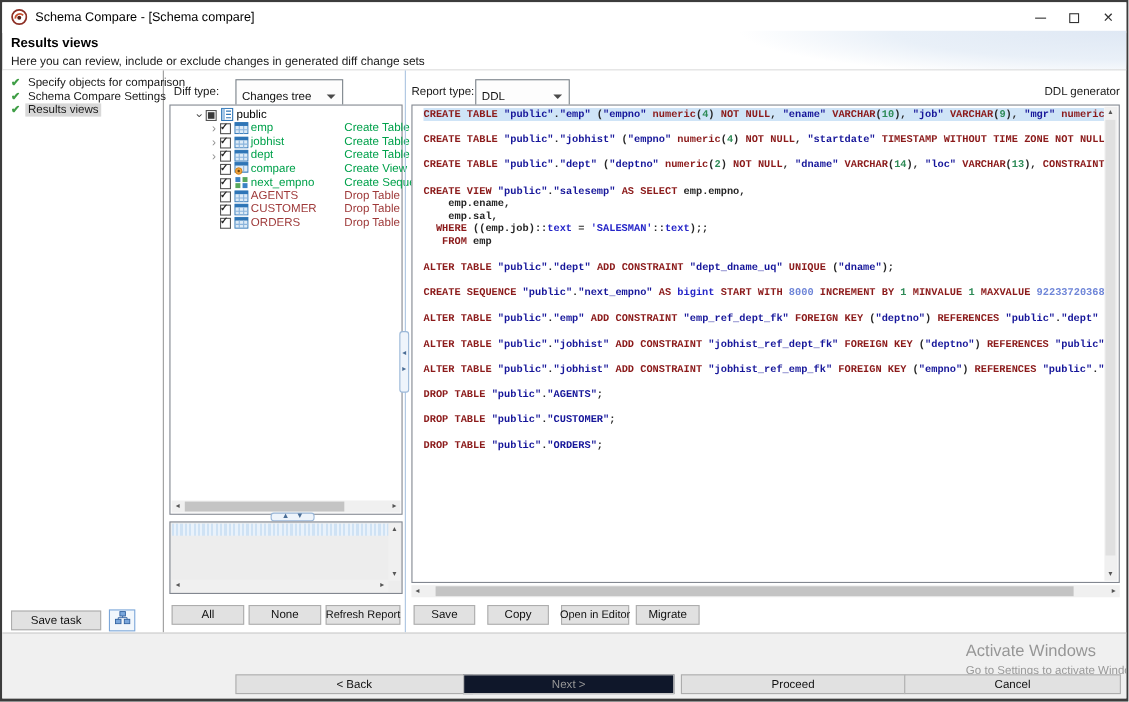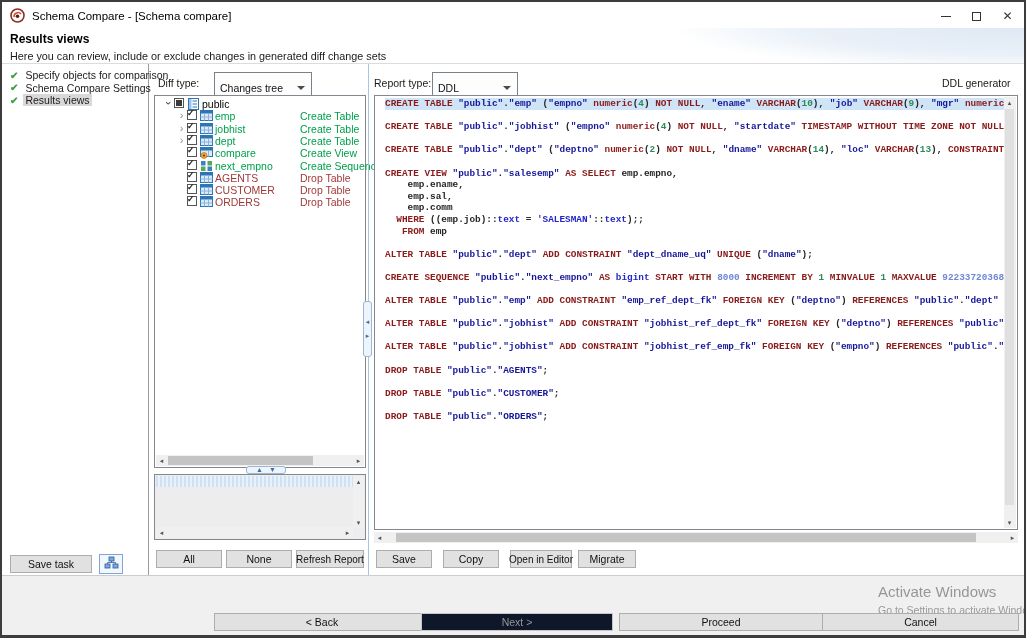"DDL generator" div.combolabel { text-align: left -> right }
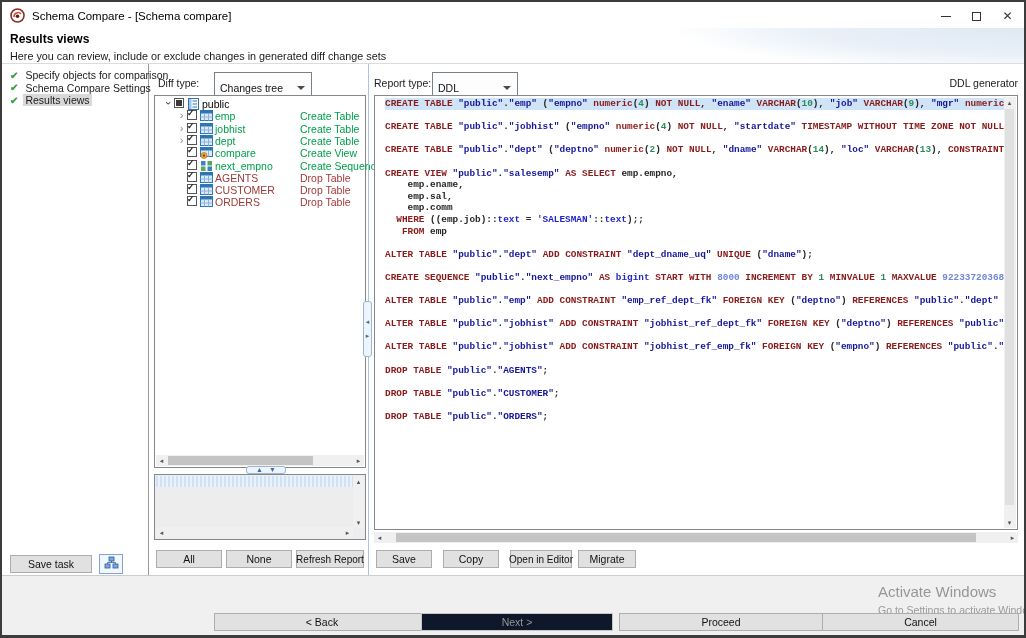"public" .trow { align-items: flex-start -> flex-end; left: 4px -> 17px }
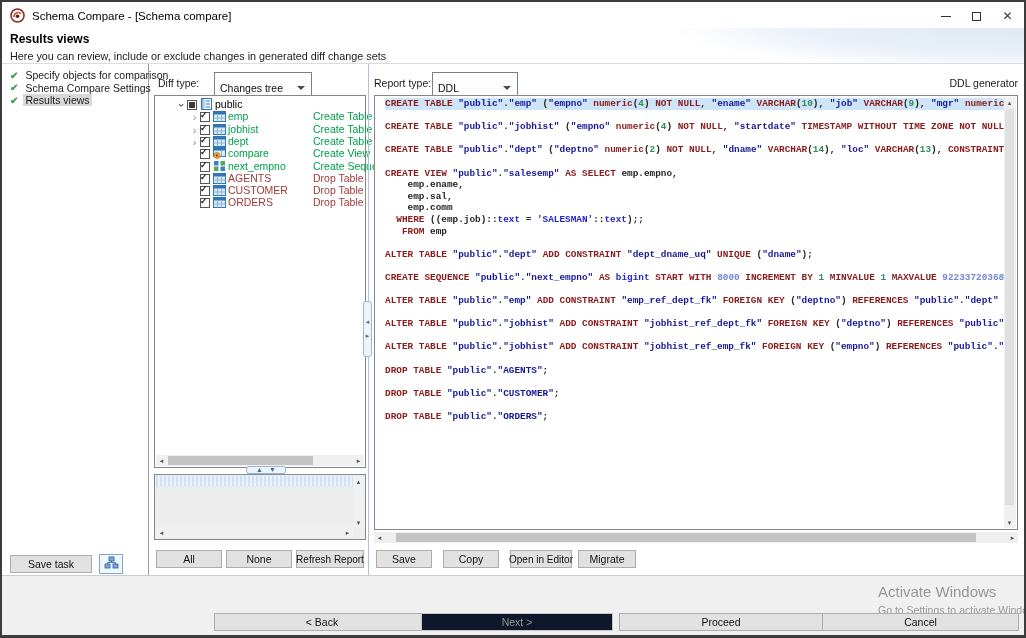"emp.comm" div.cl { html: <div> emp.comm</div> -> none }
